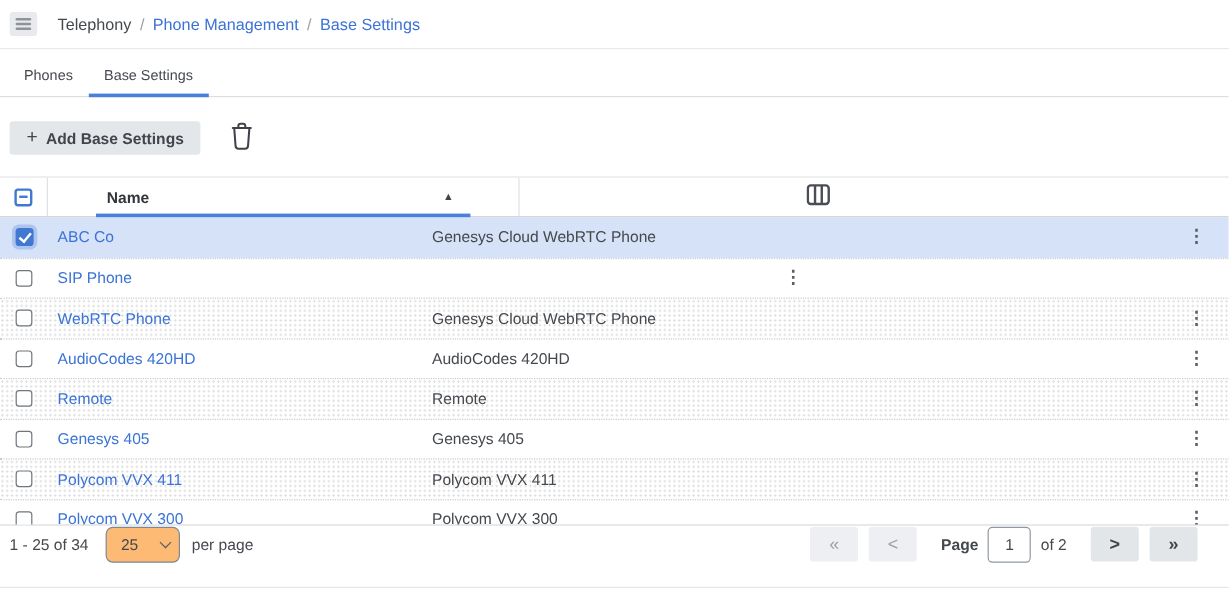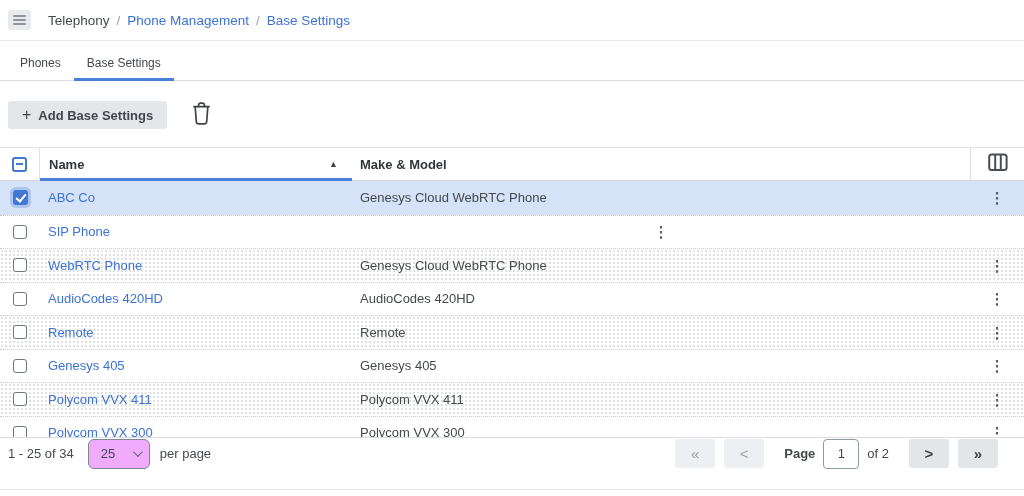"Name" .thead { gap: none -> 40px }
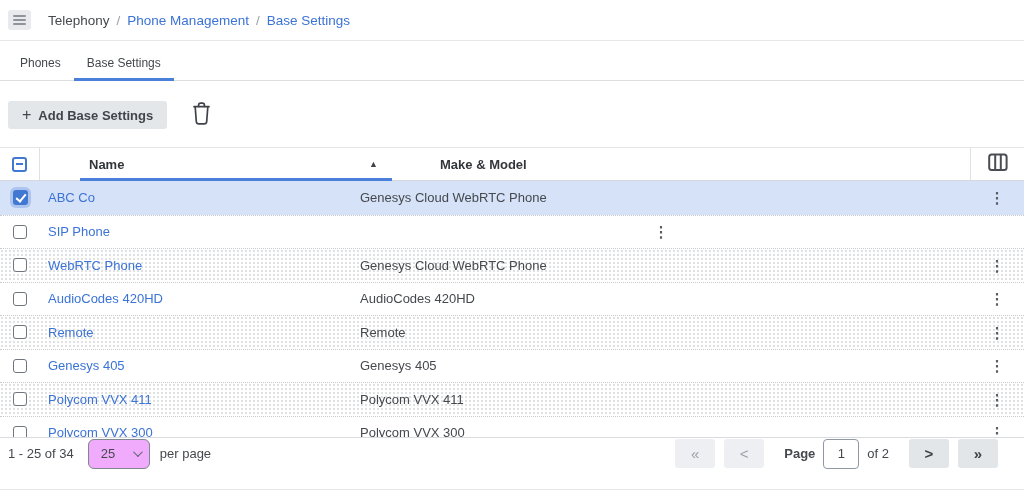"Make & Model" div.th-make { html: <div> <span>Make &amp; Model</span> </div> -> none }
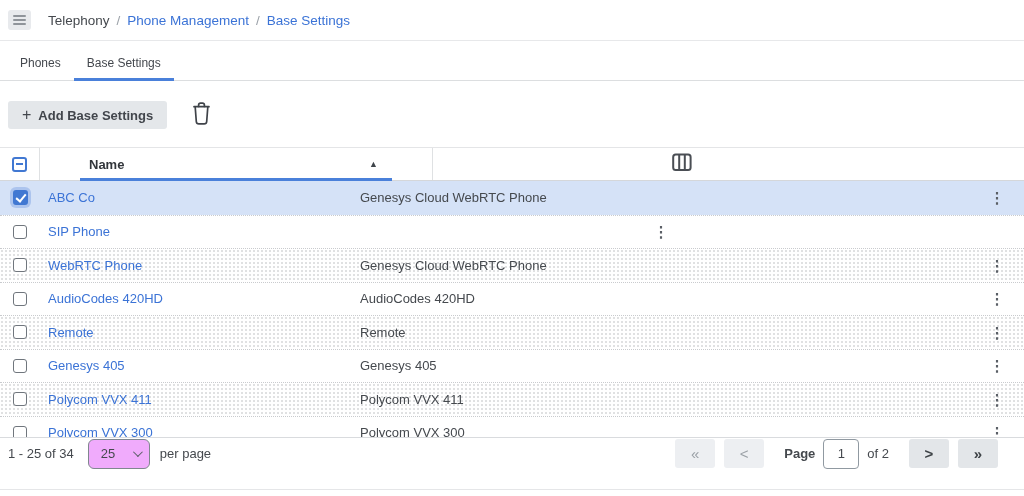"25" .page-size { background: #f0abfc -> #fdba74 }
